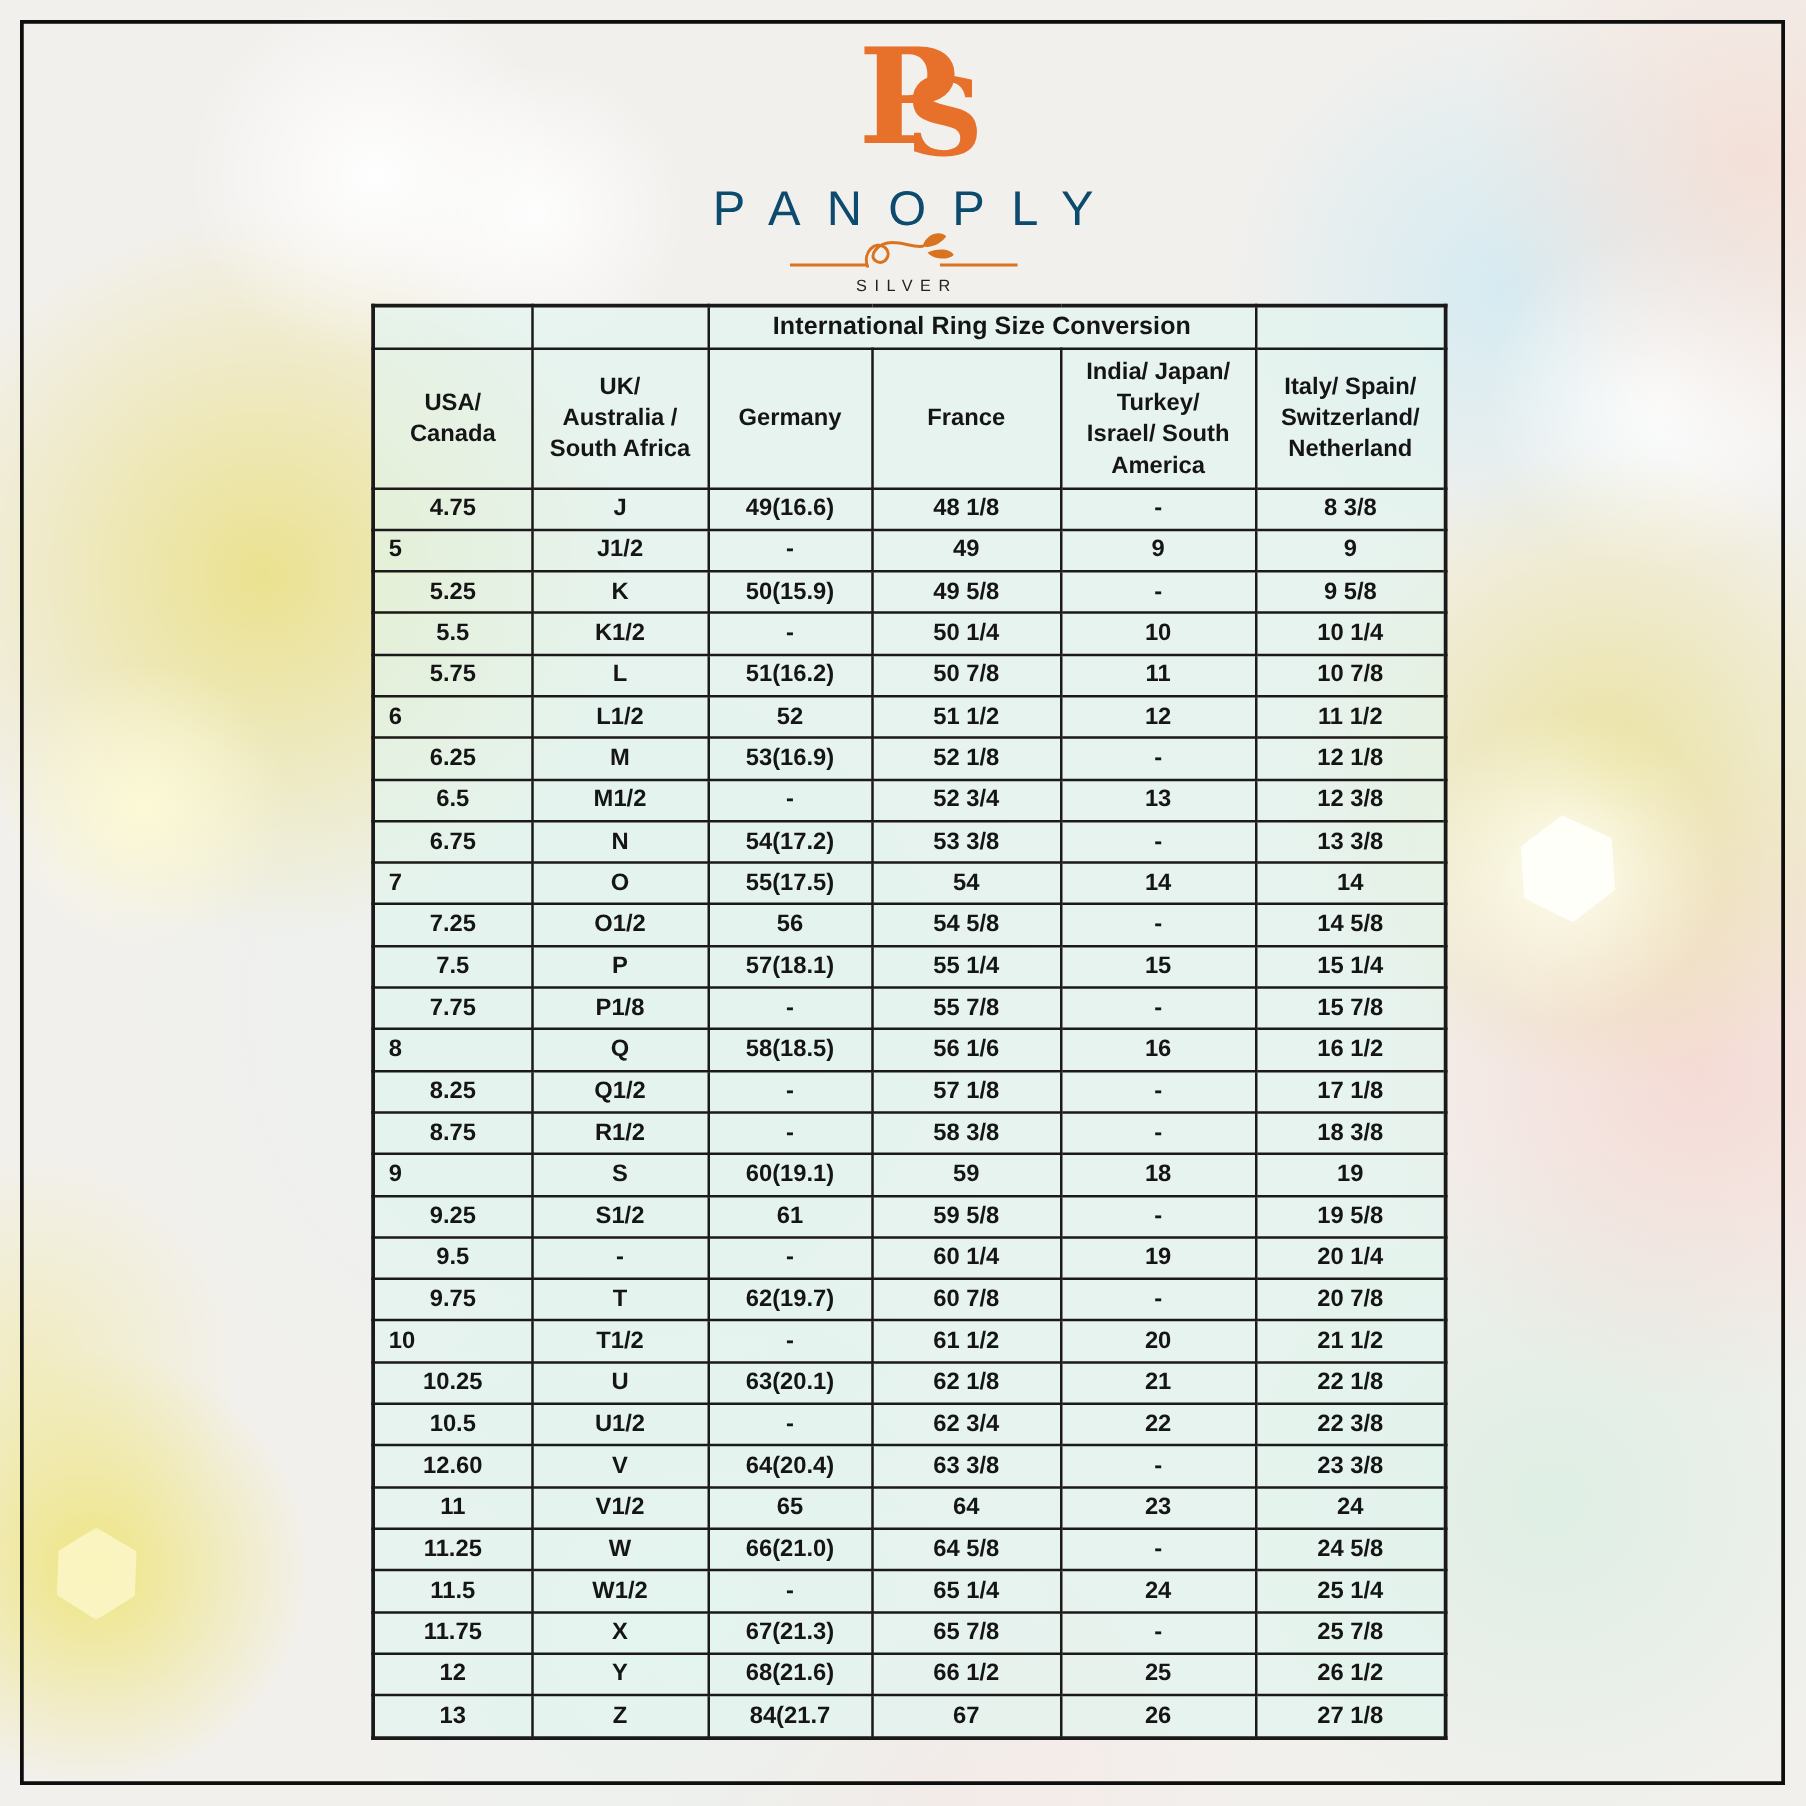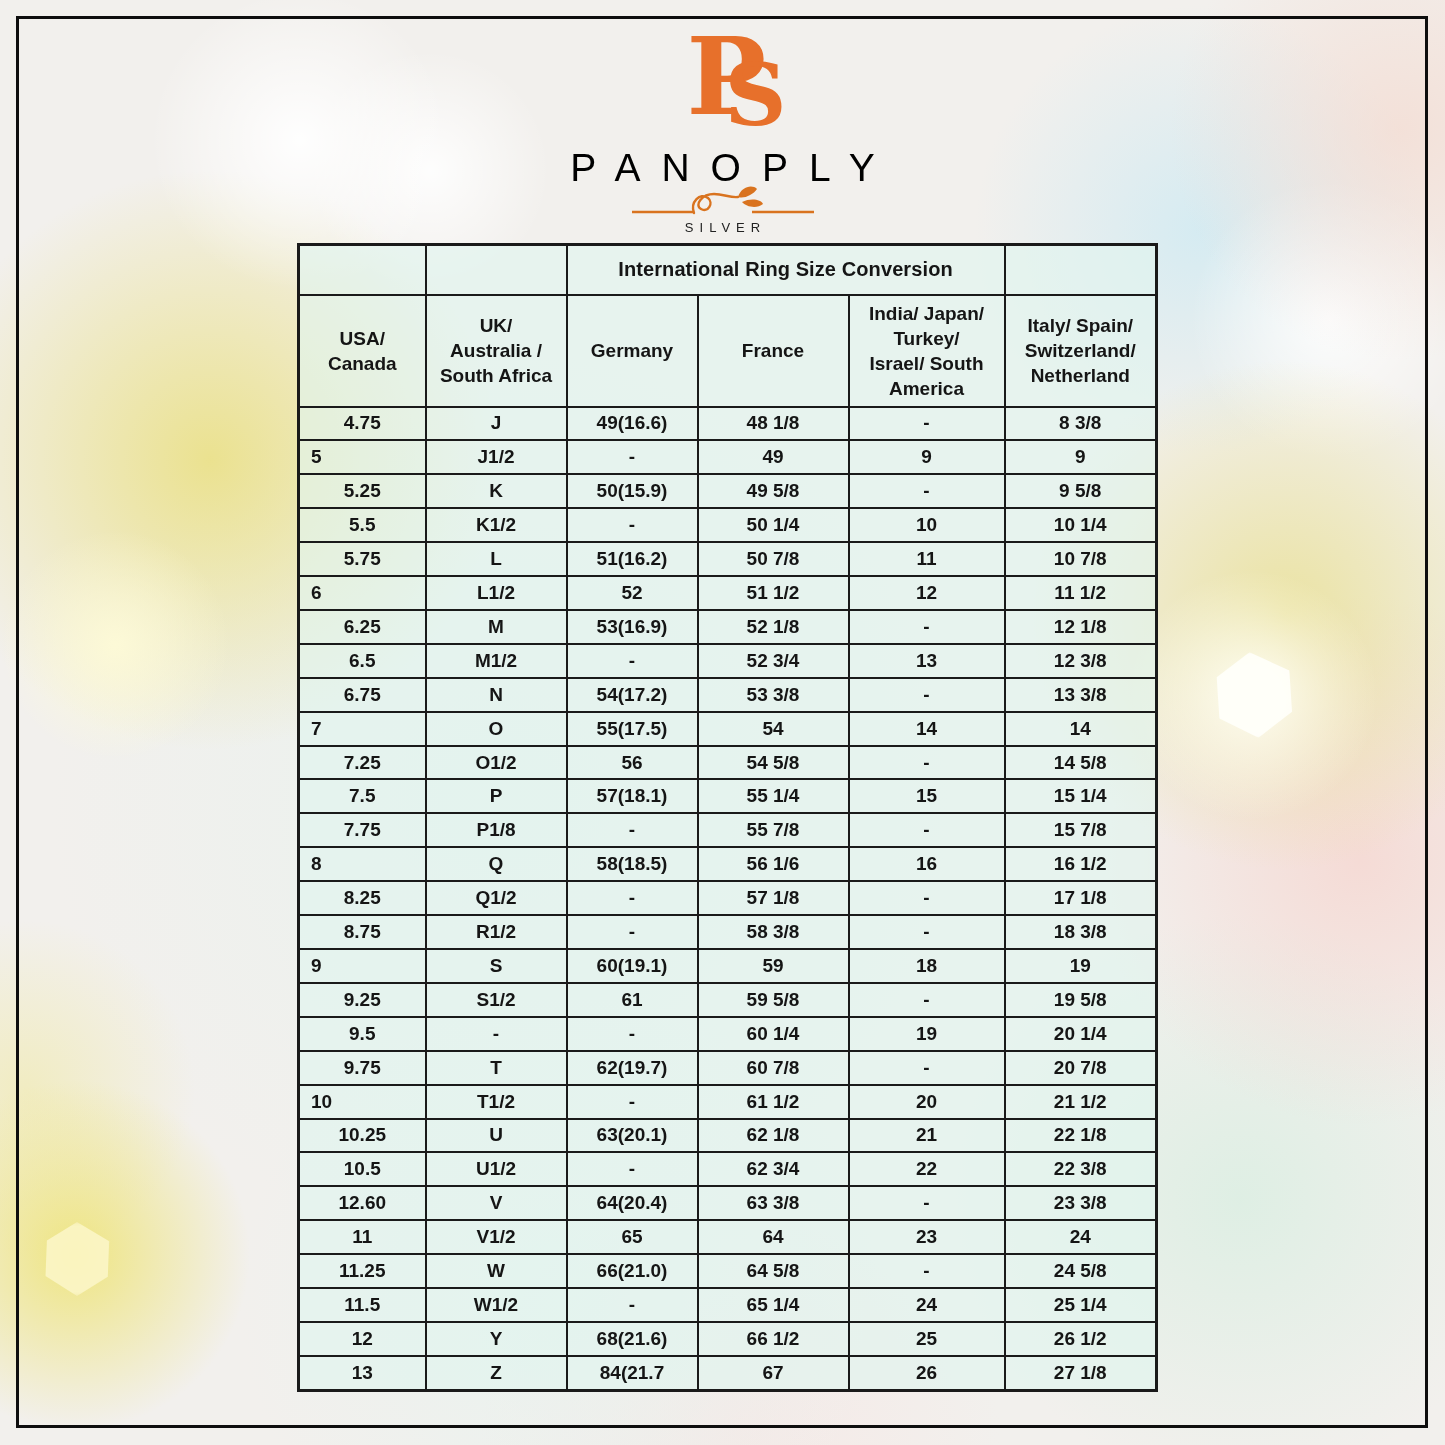"PANOPLY" .brand-name { color: #000000 -> #0c4a6e }
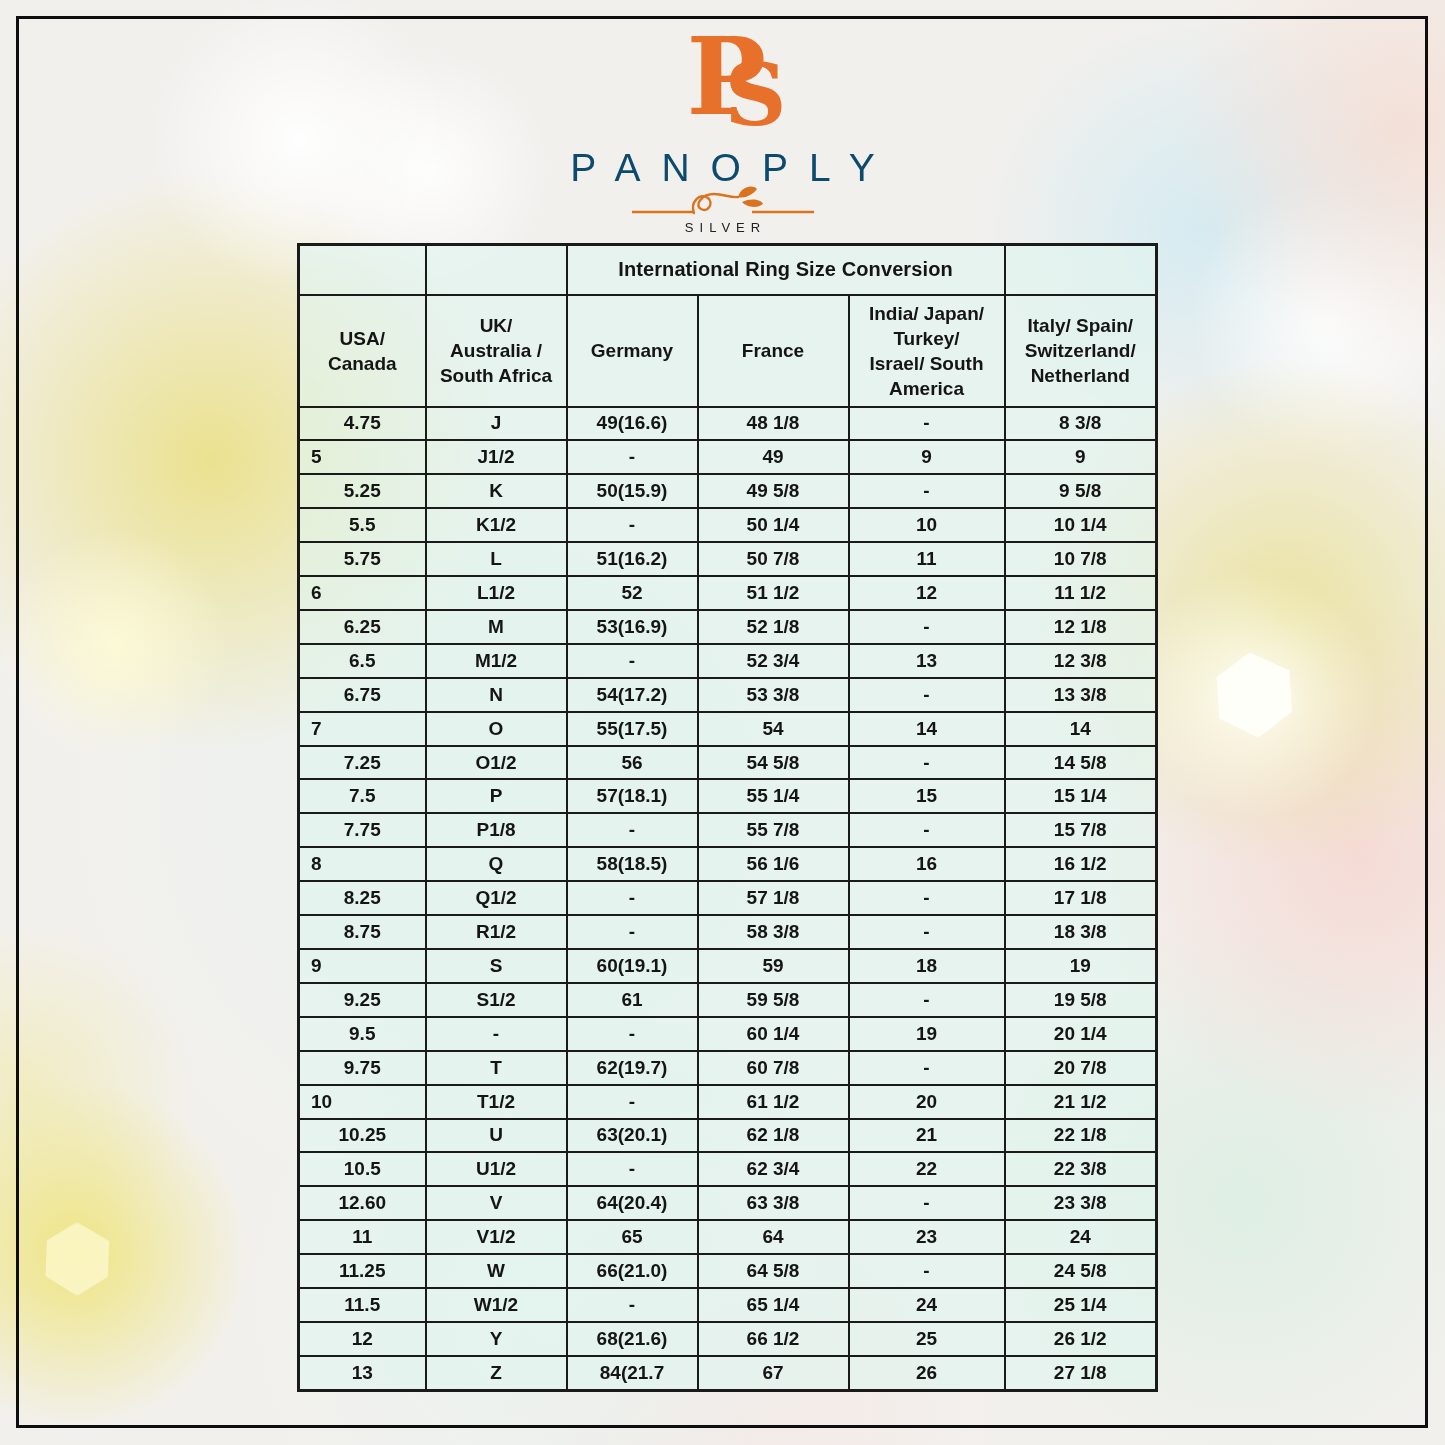"International Ring Size Conversion" tr.title-row { height: 50px -> 34px }
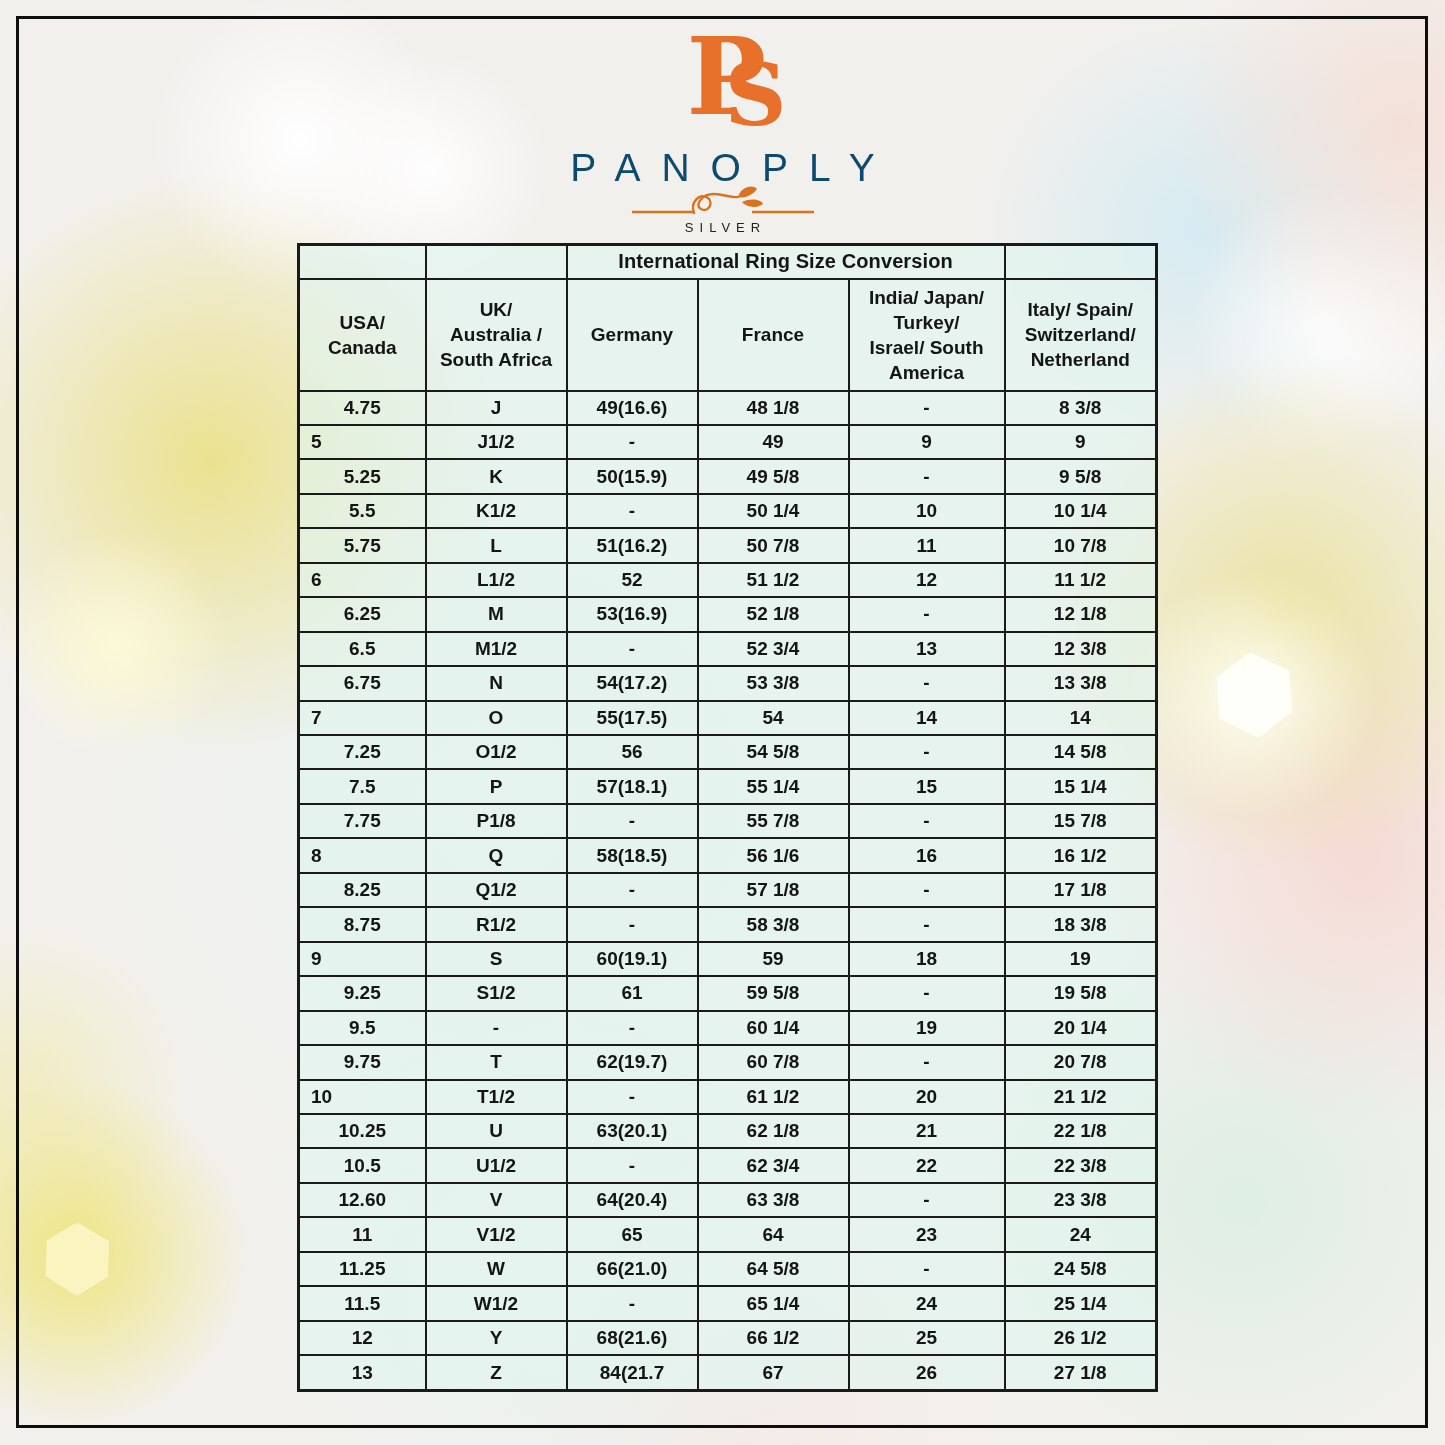"11.75" tr { html: none -> <tr> <td>11.75</td> <td>X</td> <td>67(21.3)</td> <td>65 7/8</td> <td>-</td> <td>25 7/8</td> </tr> }
